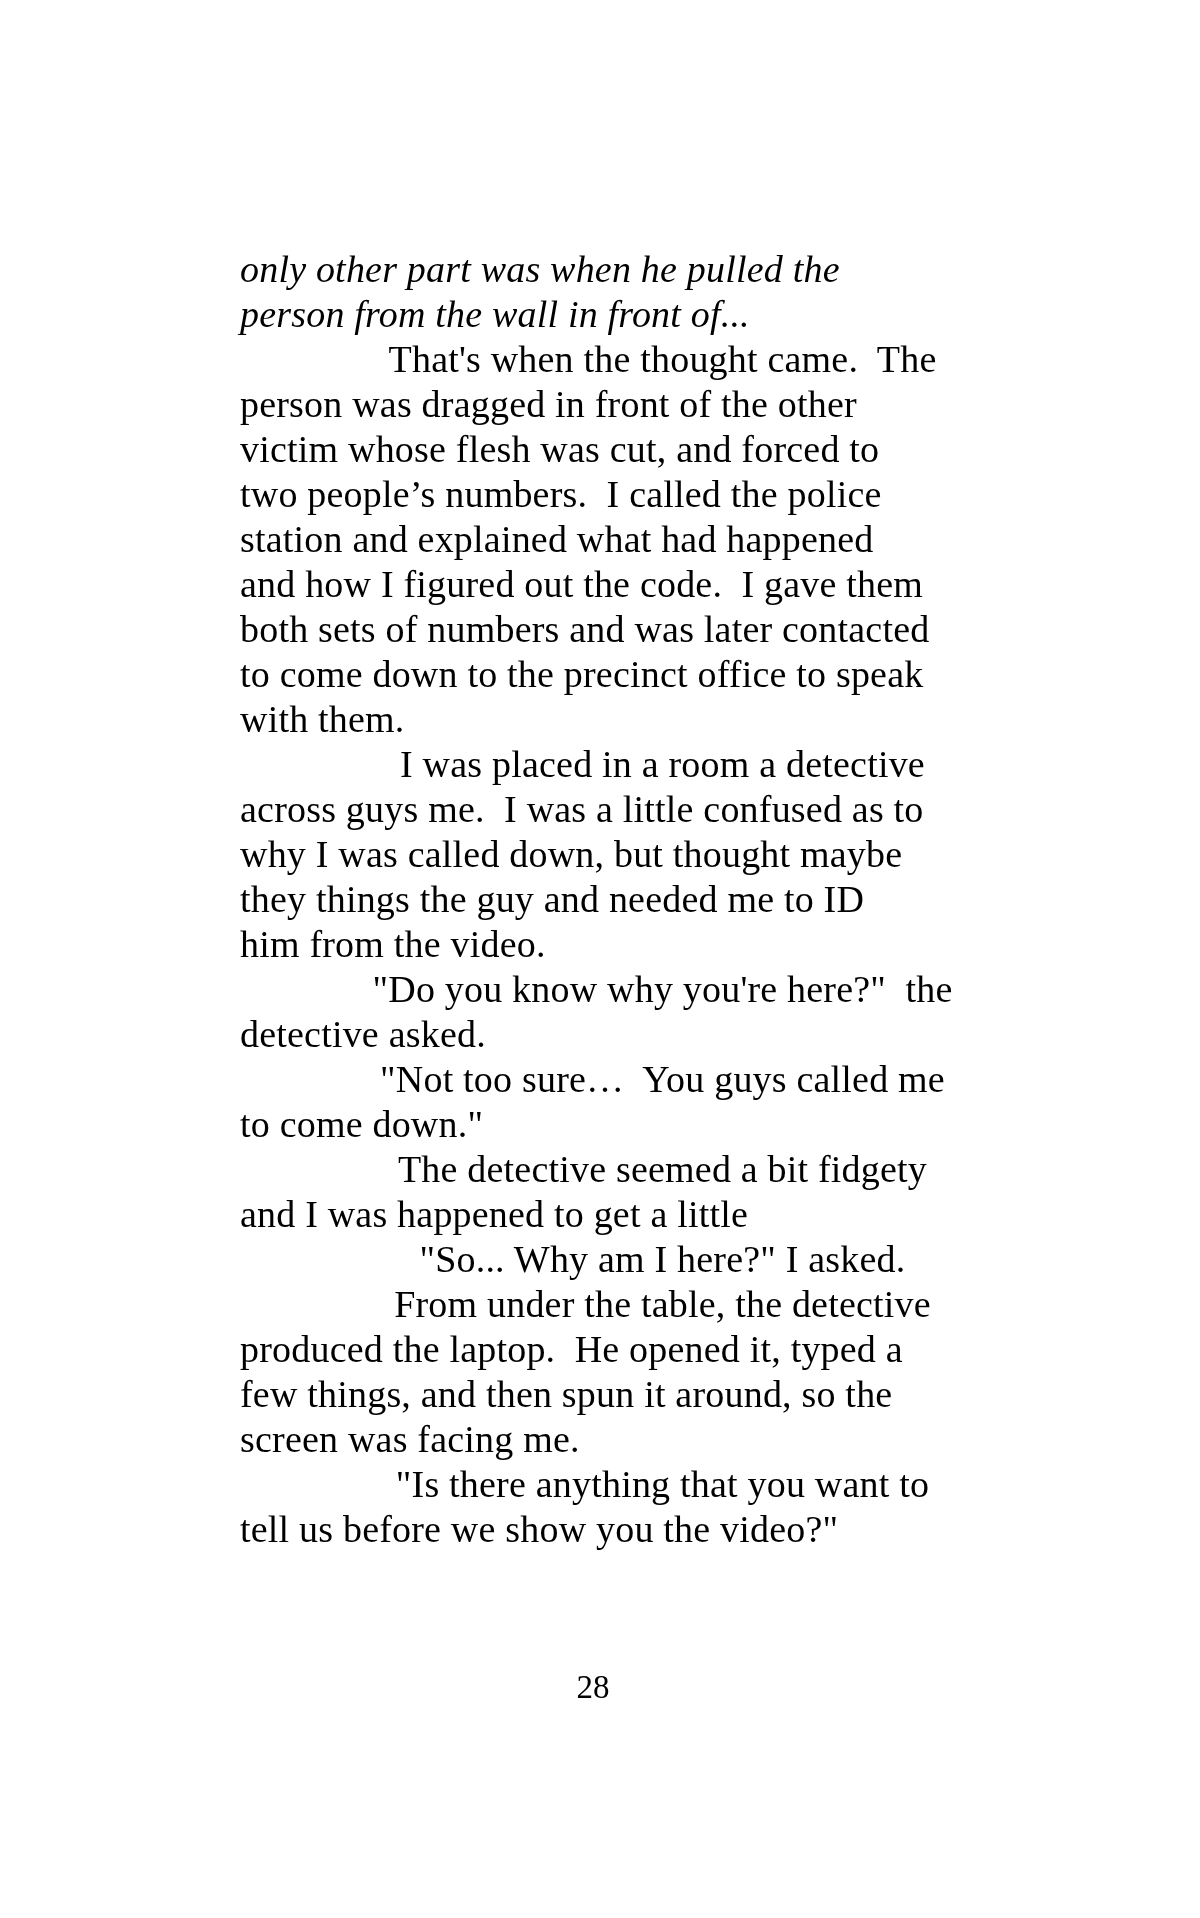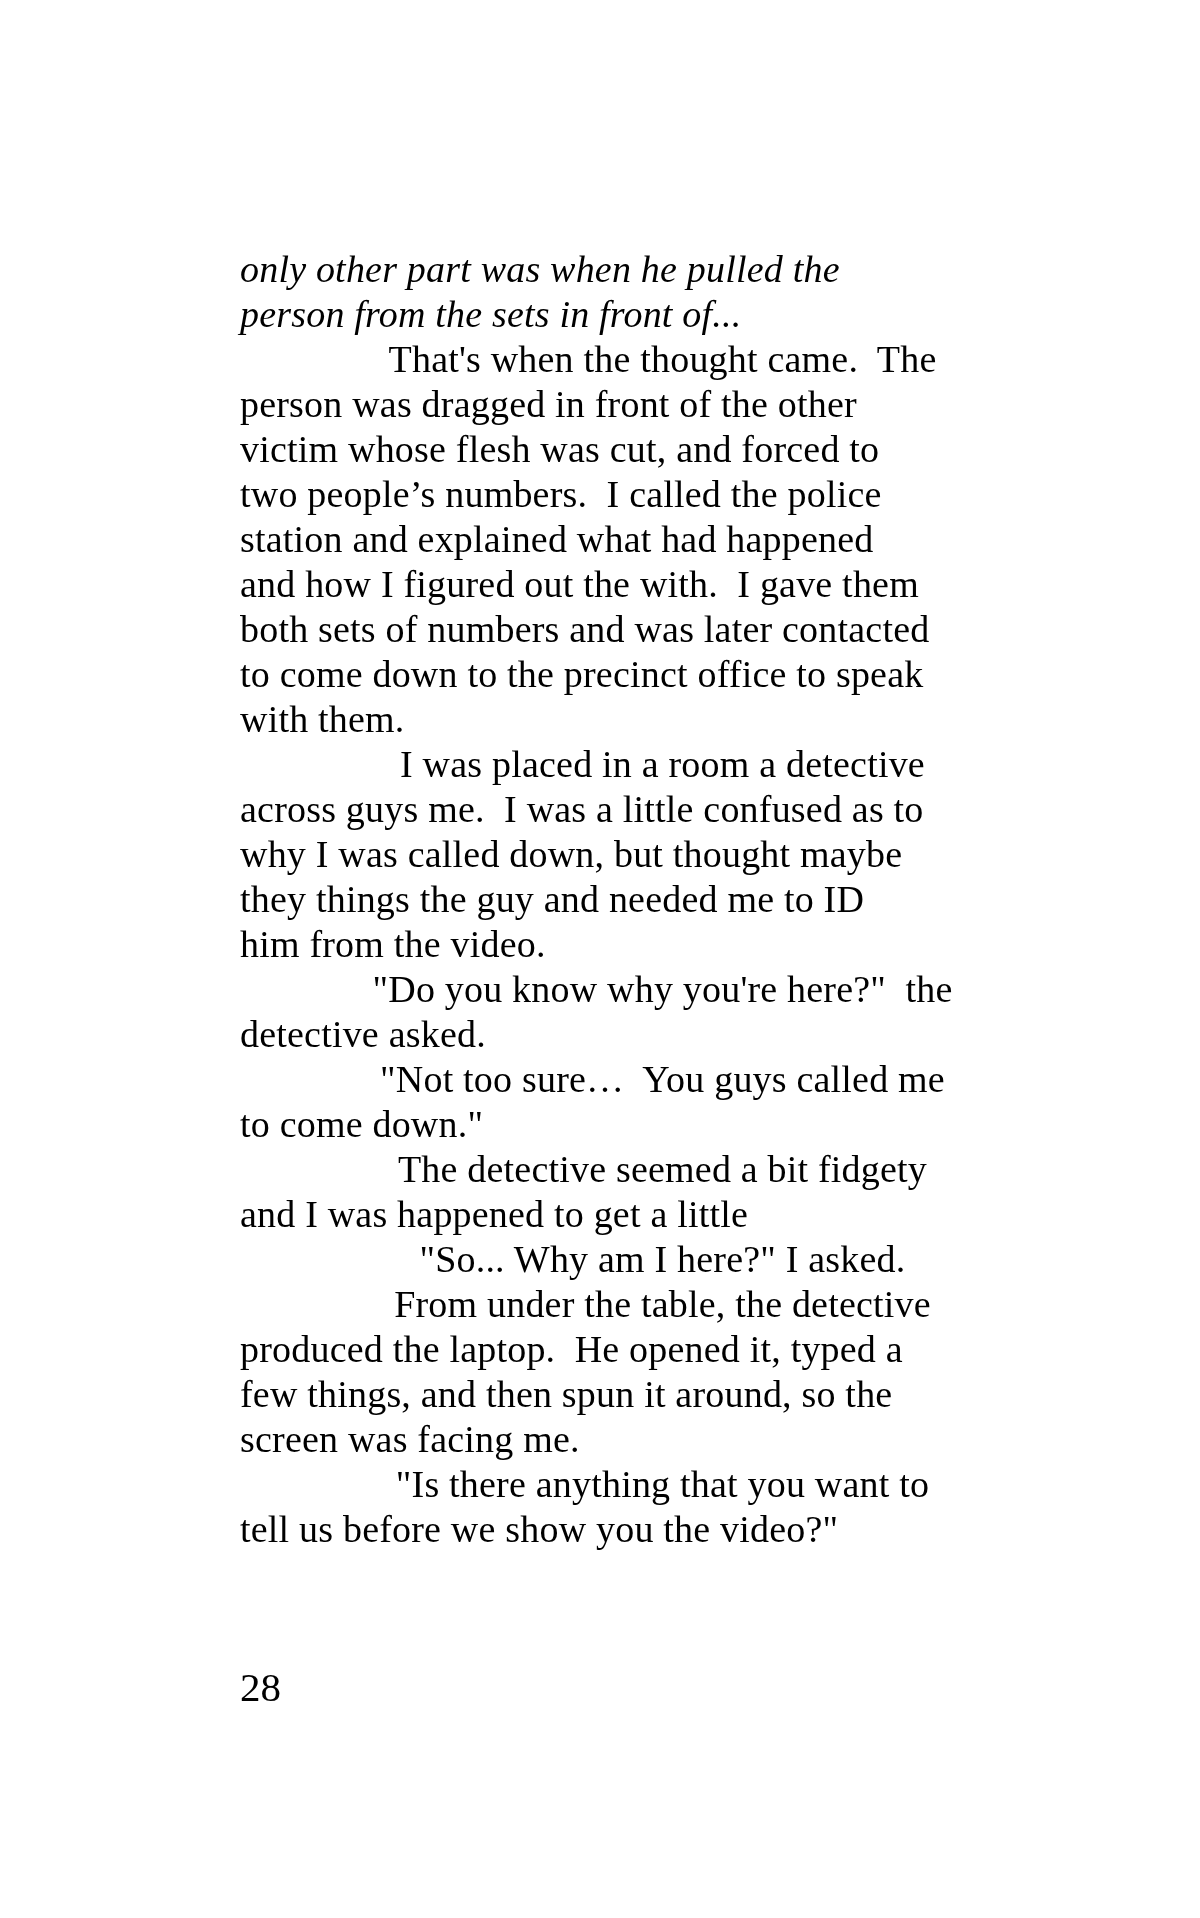"person from the sets in" div.line { text: sets -> wall }
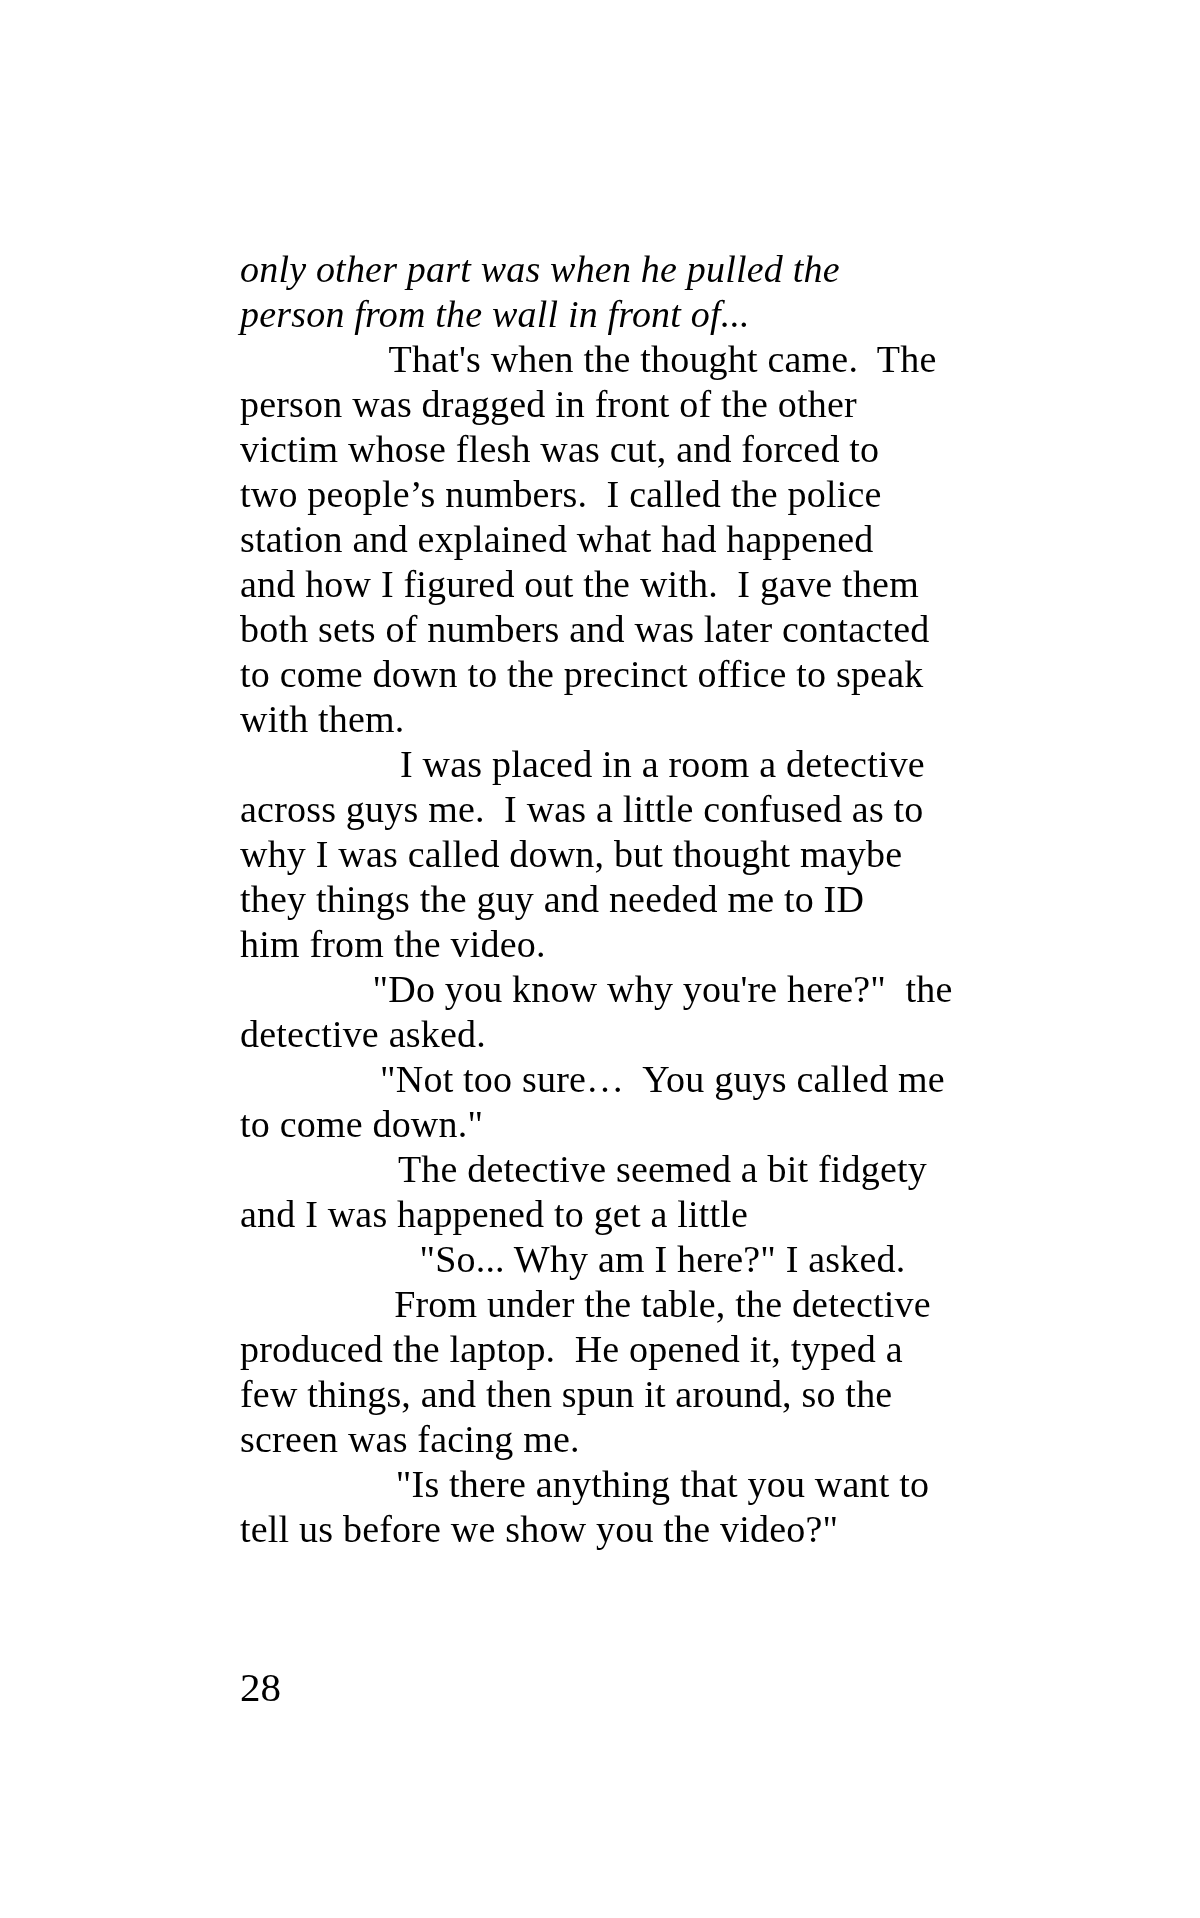"and how I figured out" div.line { text: with -> code }
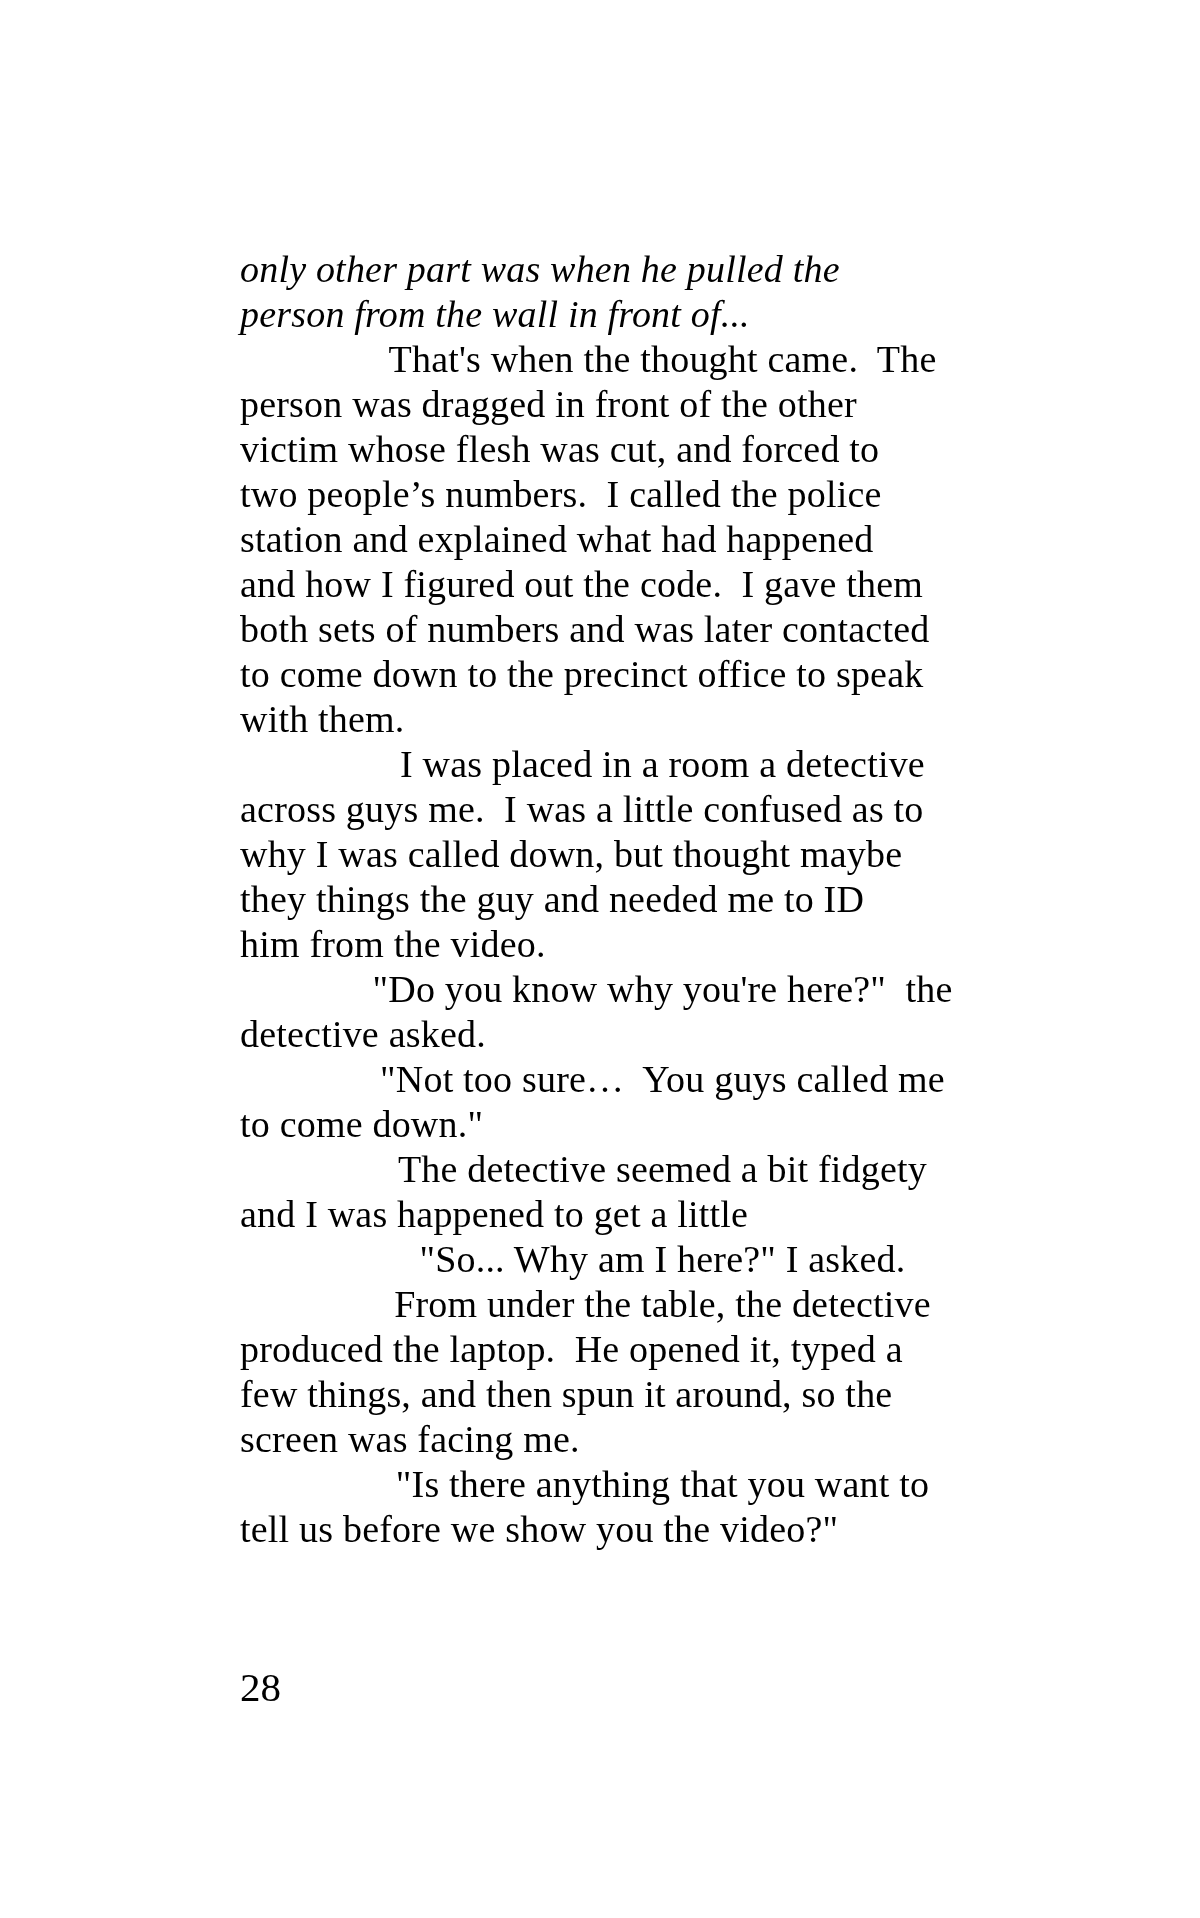"28" .page-number { font-size: 41px -> 33px; text-align: none -> center }
